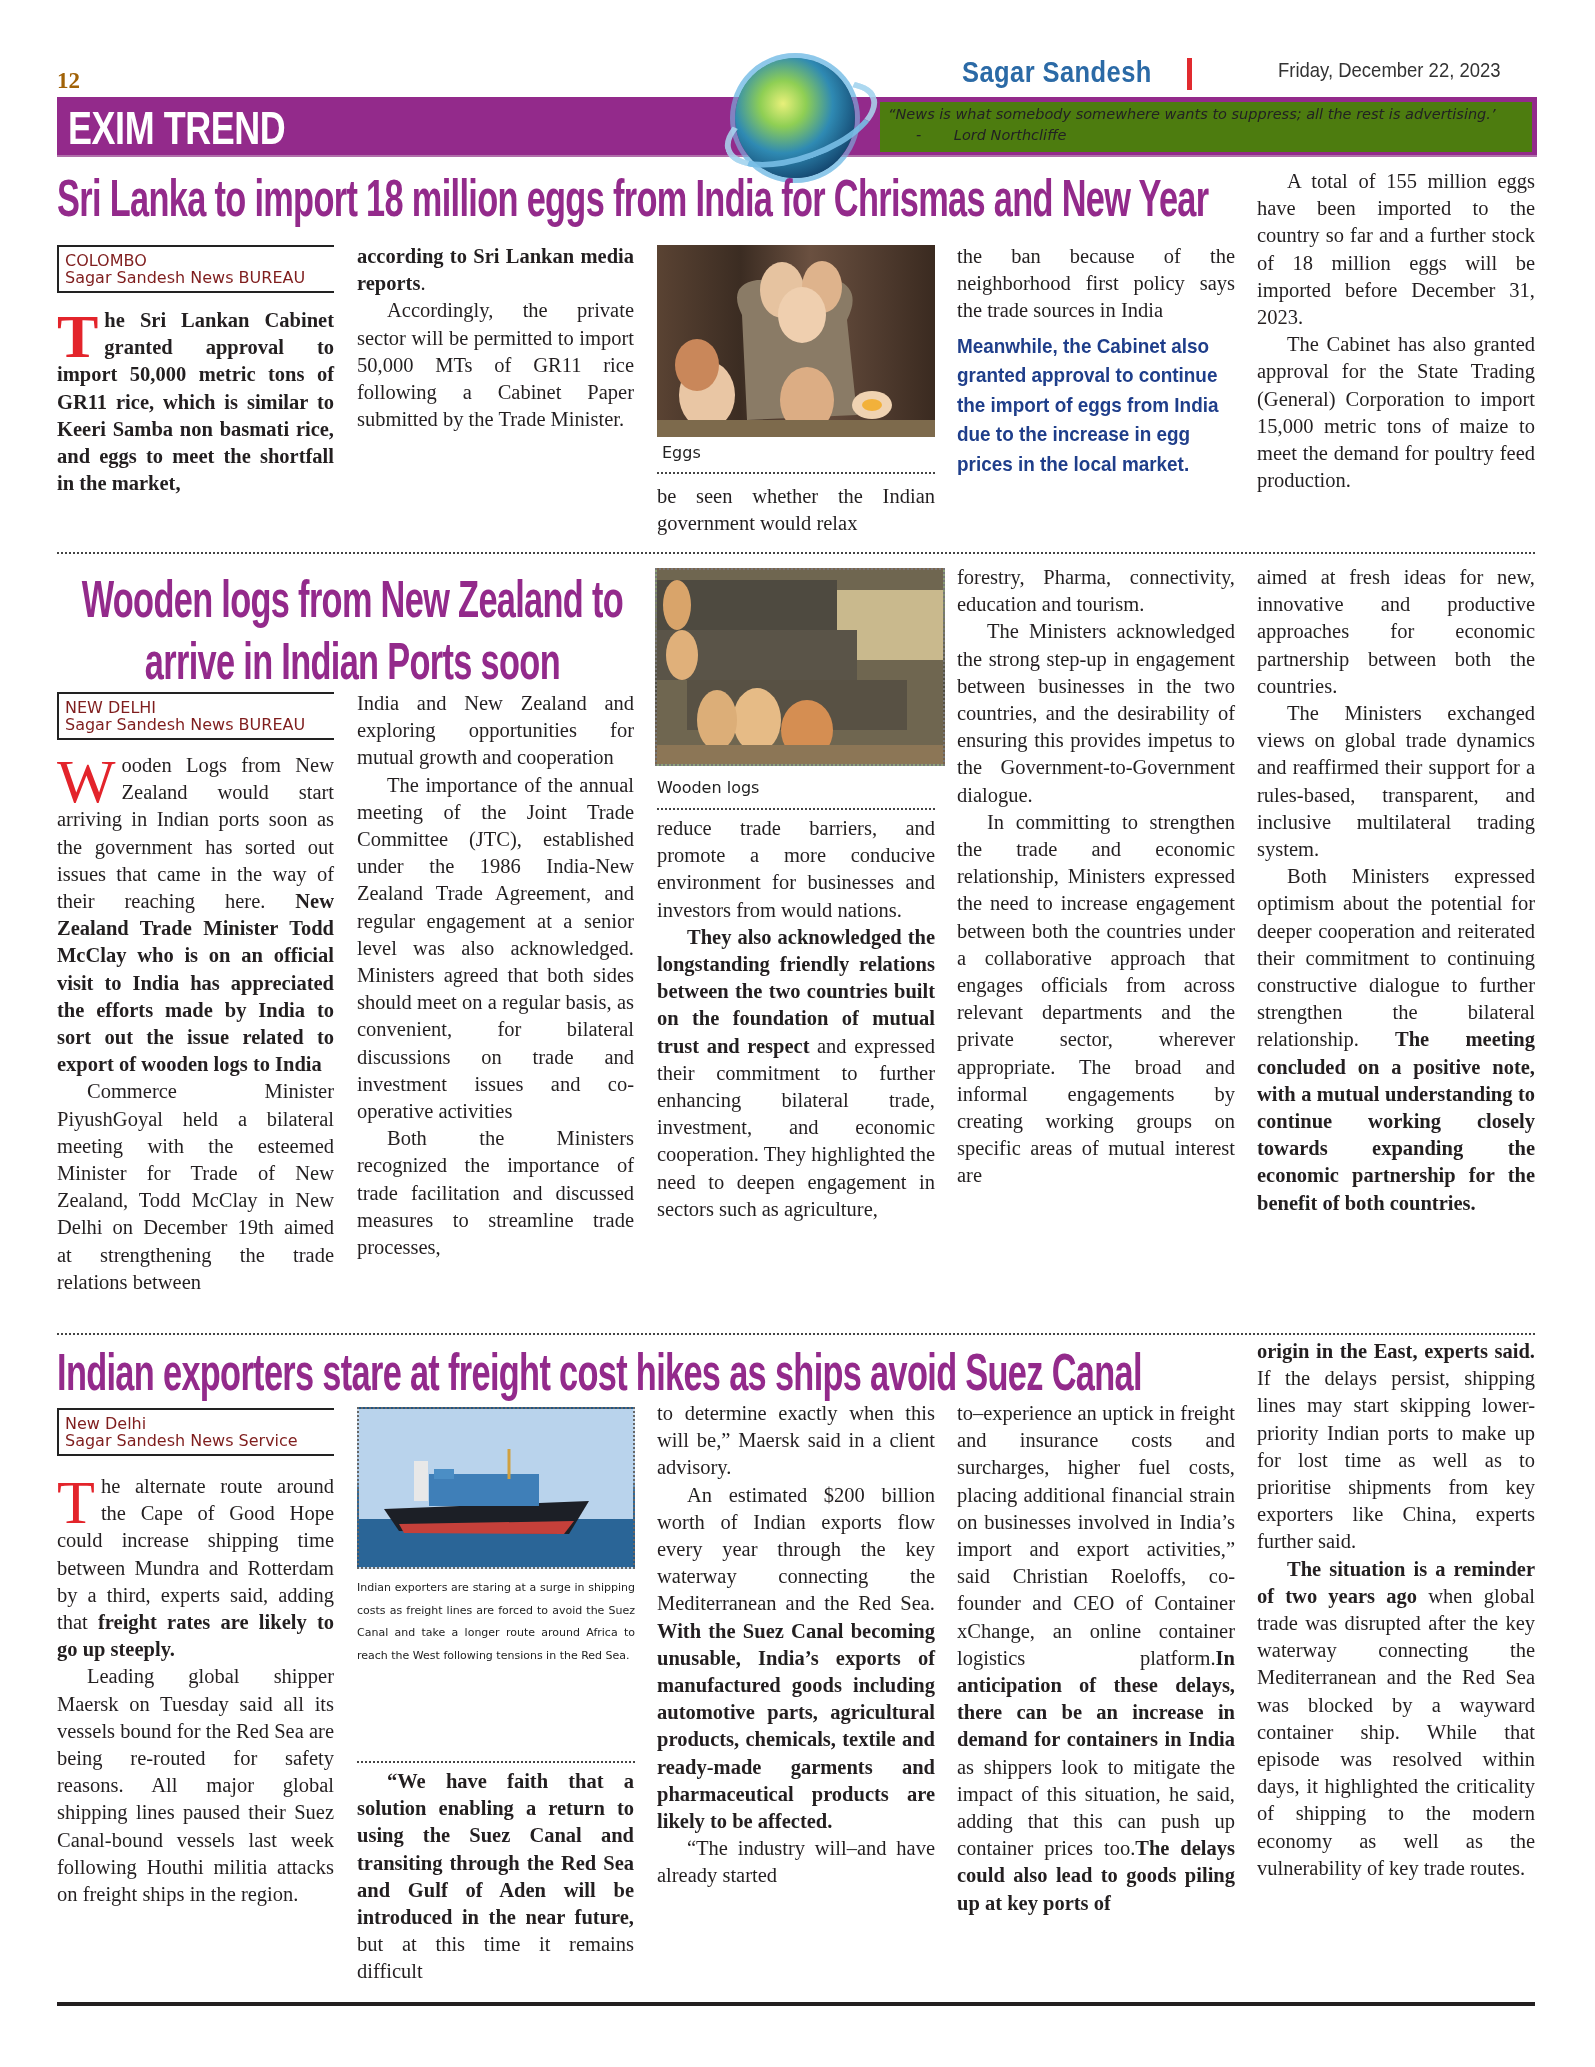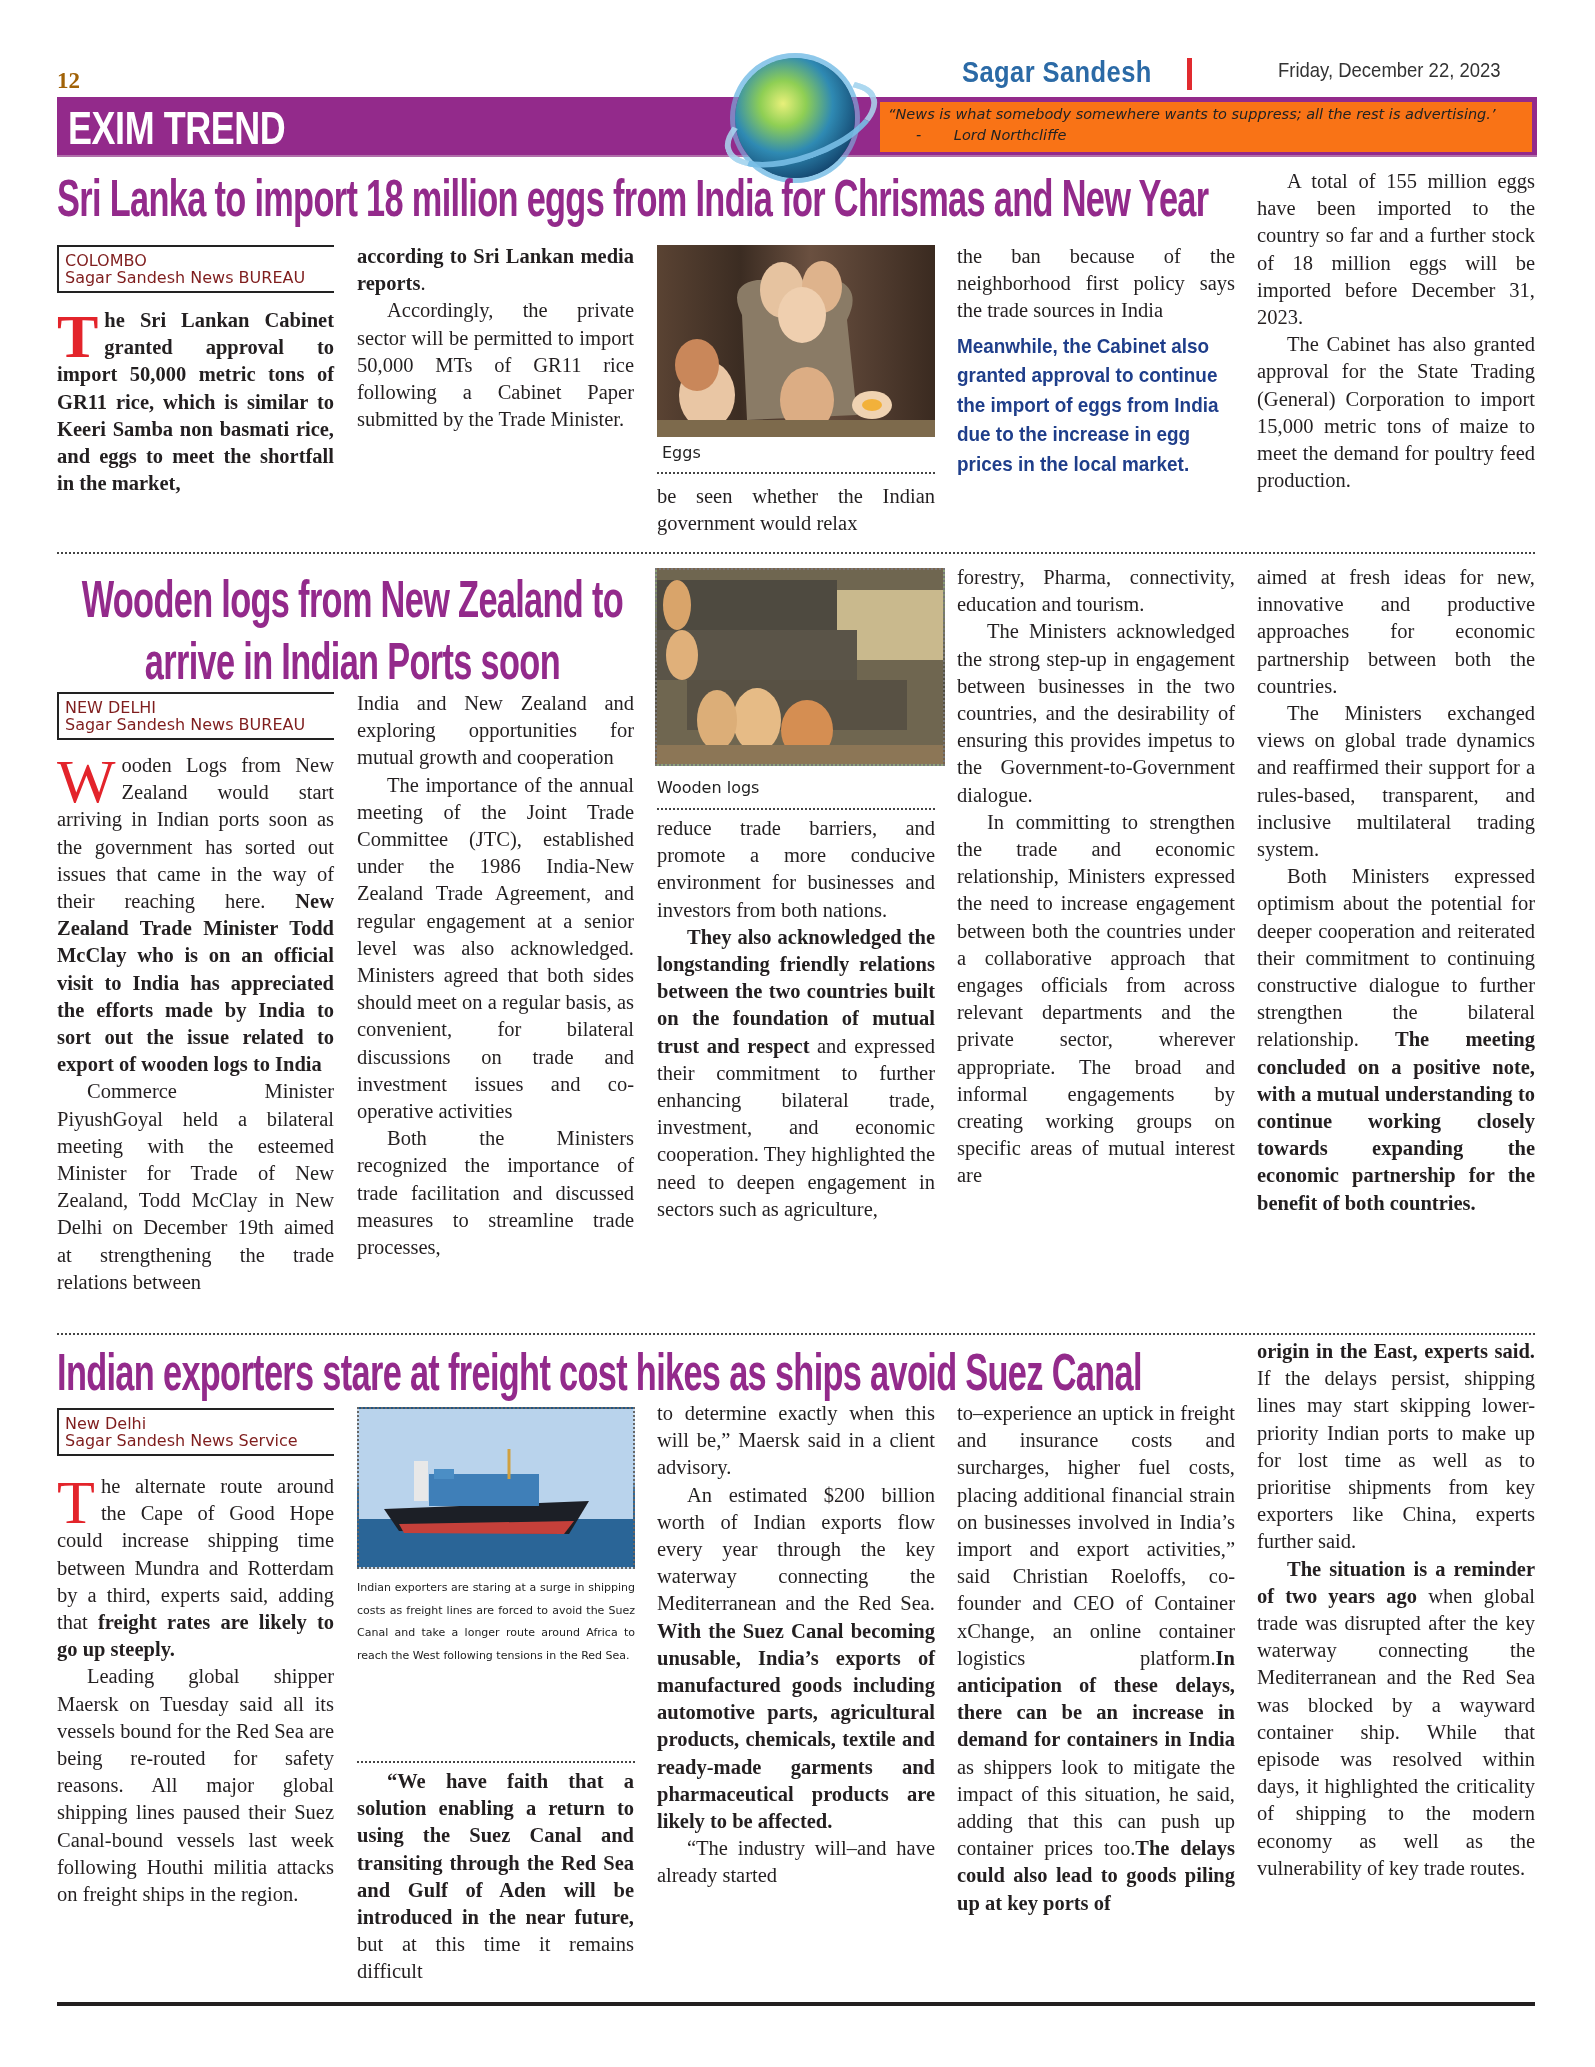"“News is what somebody somewhere" .quote-box { background: #f97316 -> #4d7c0f }
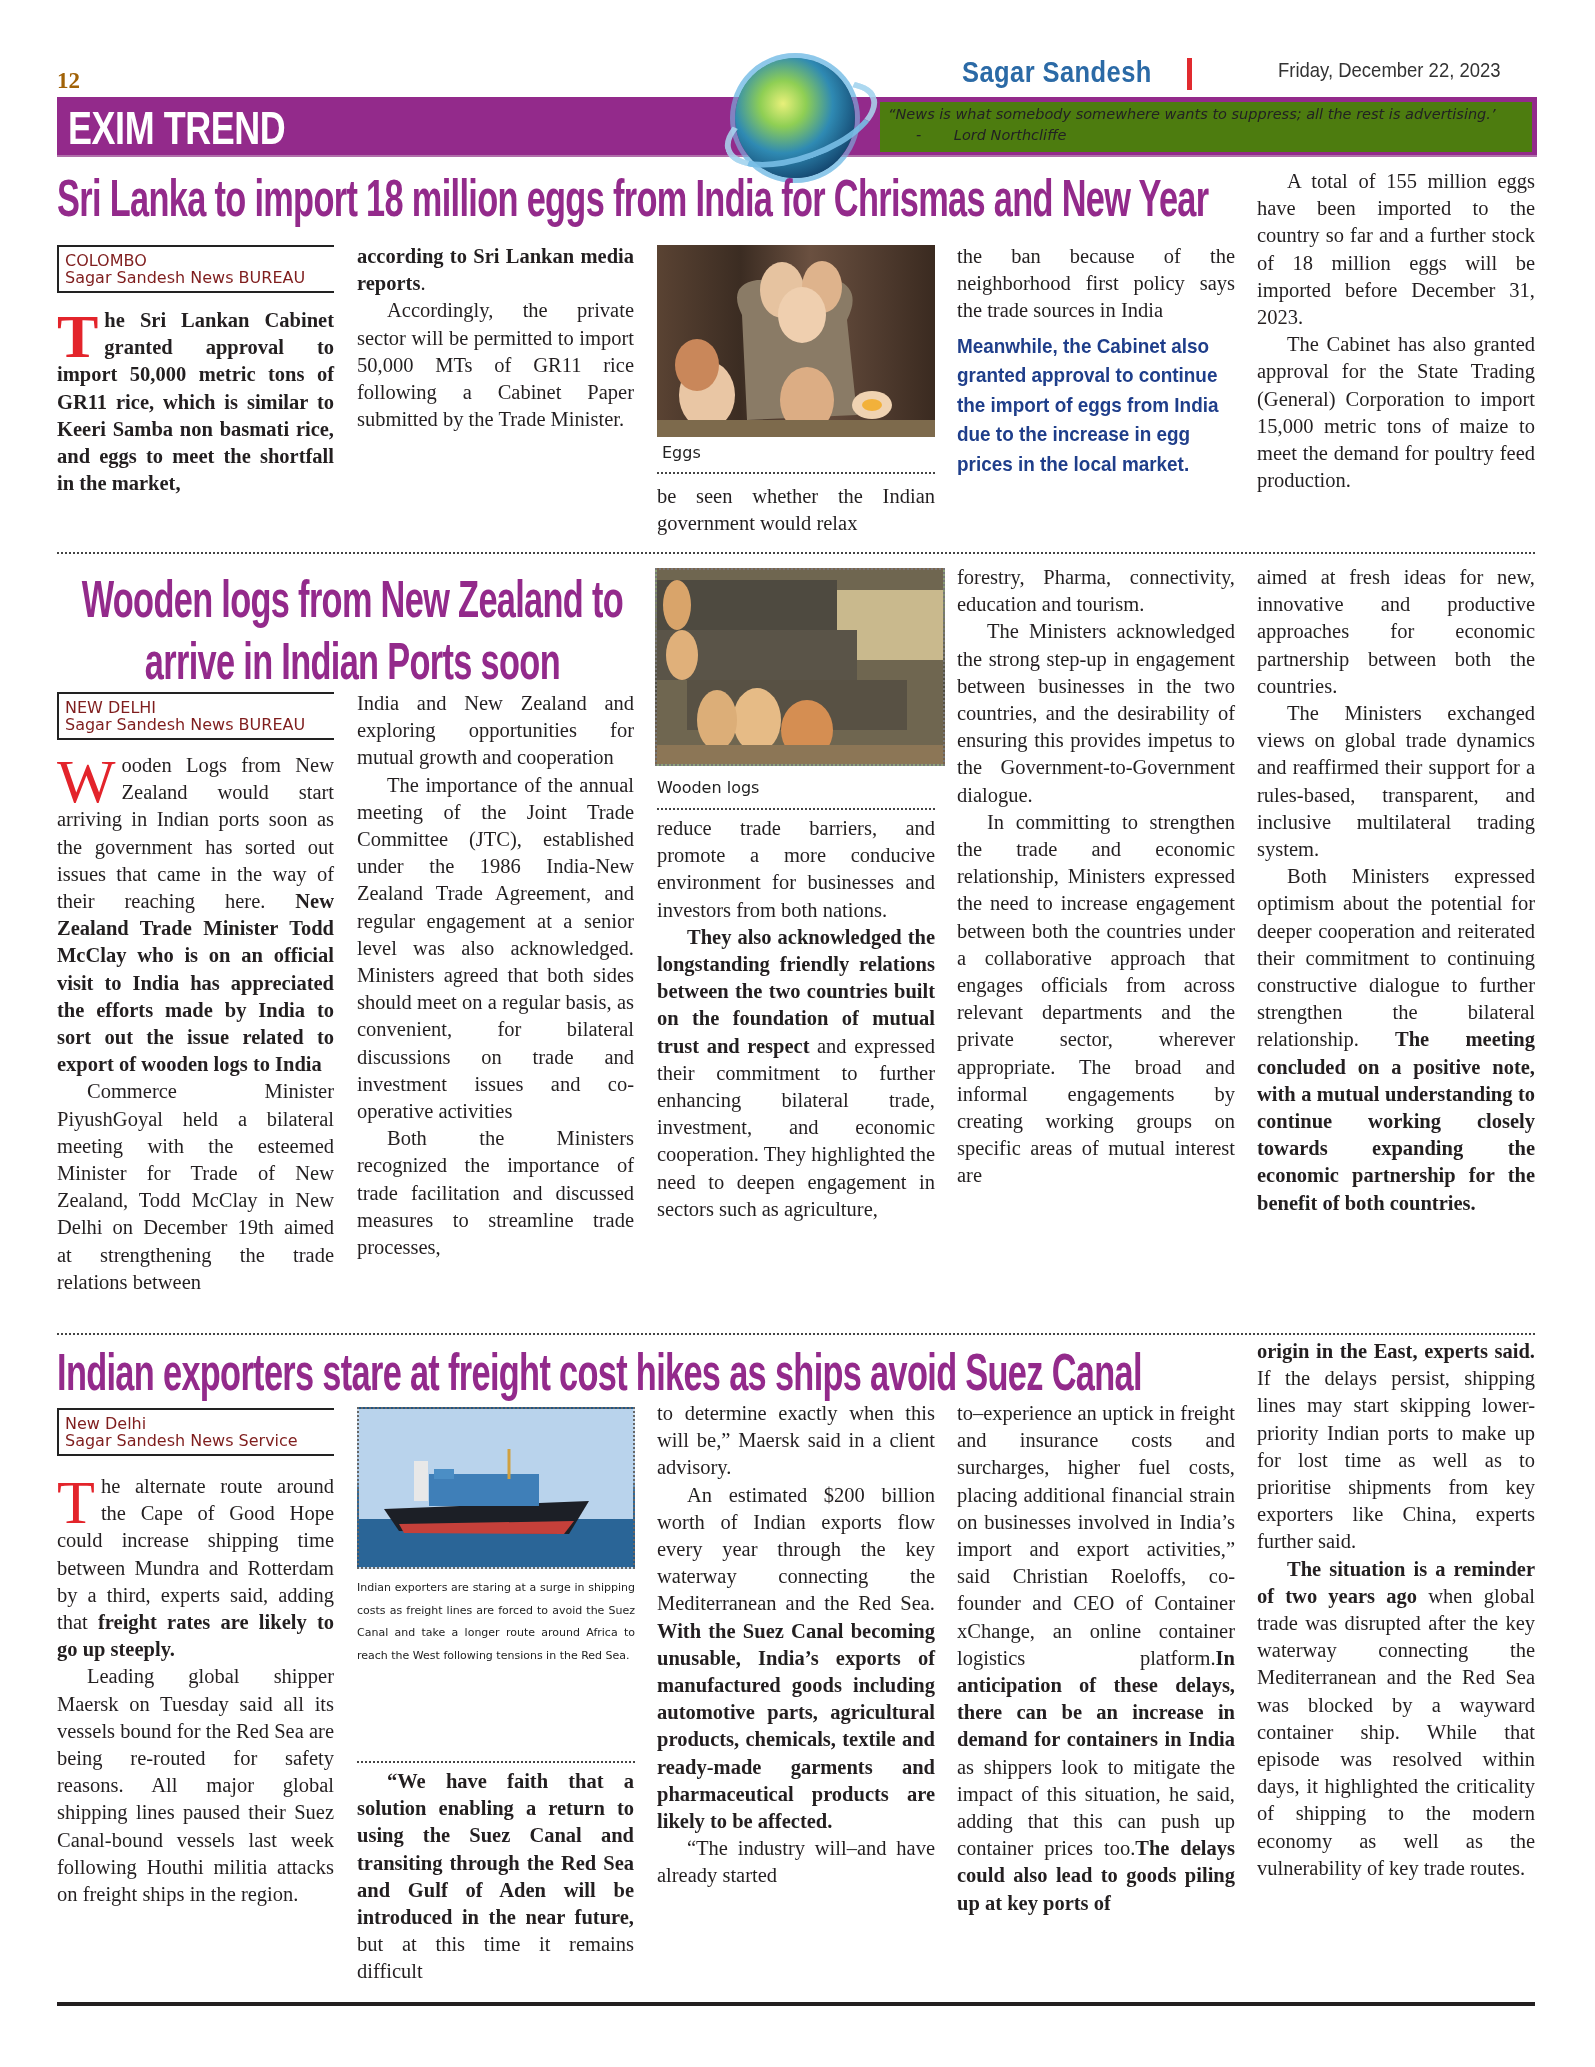"reduce trade barriers, and promote" p.noindent { text: both -> would }
